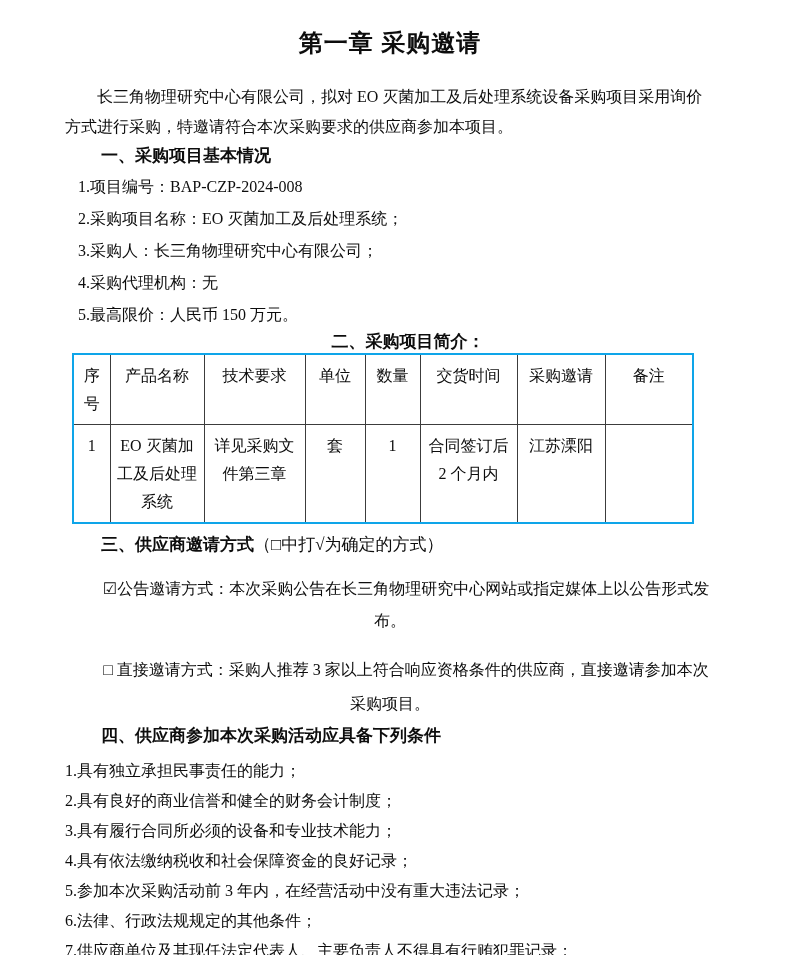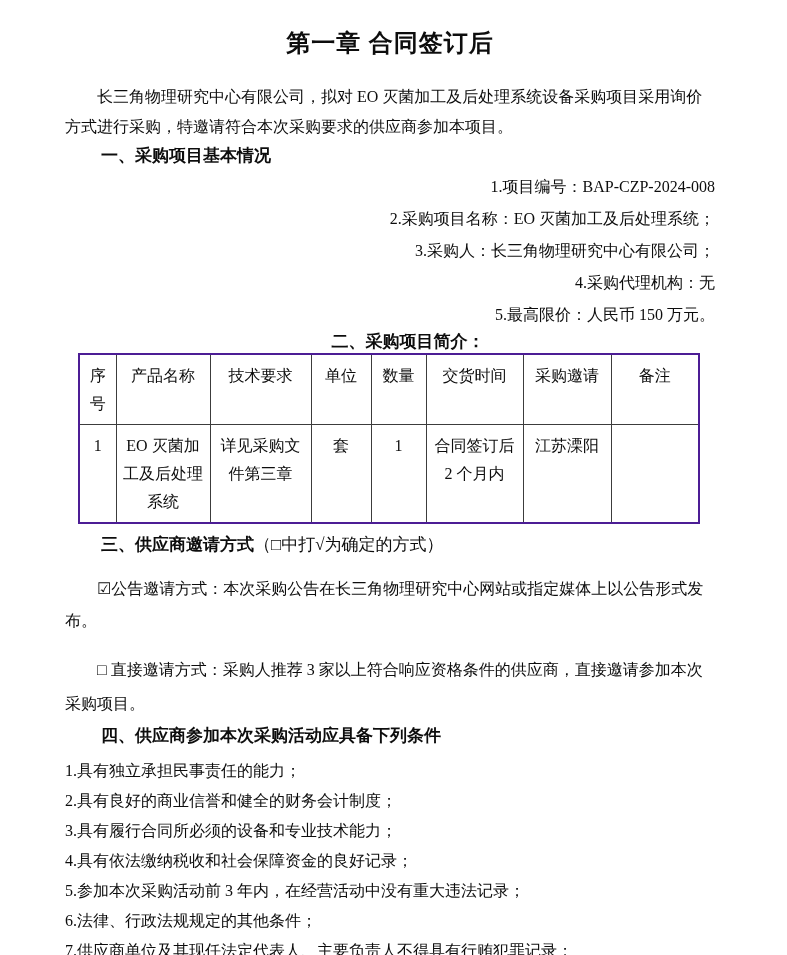"第一章 合同签订后" h1.doc-title { text: 合同签订后 -> 采购邀请 }
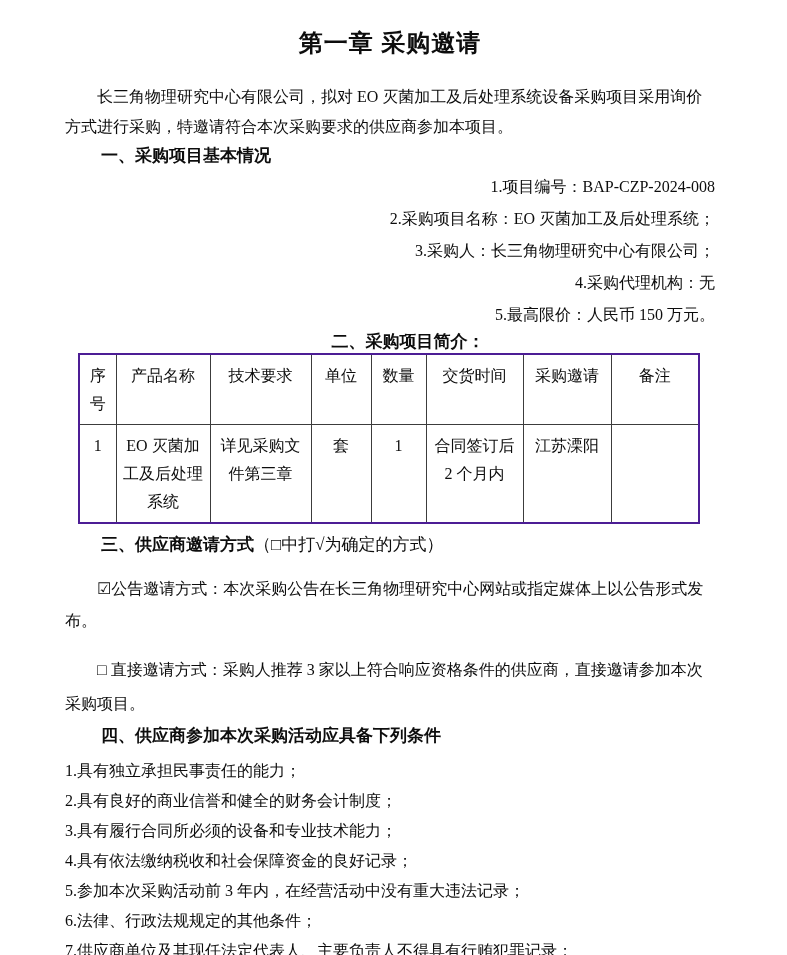"1.项目编号：BAP-CZP-2024-008" .list-a li { text-align: right -> none }
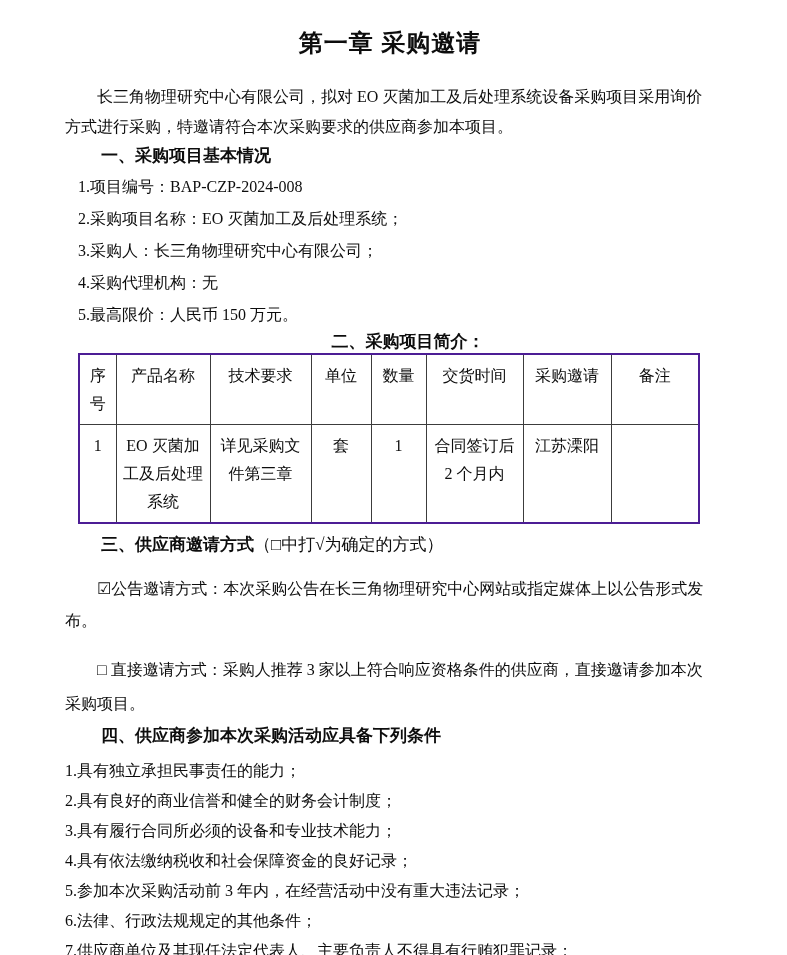"序号" .goods-table { border: 2px solid #4c1d95 -> 2px solid #0ea5e9; margin-left: 13px -> 7px }
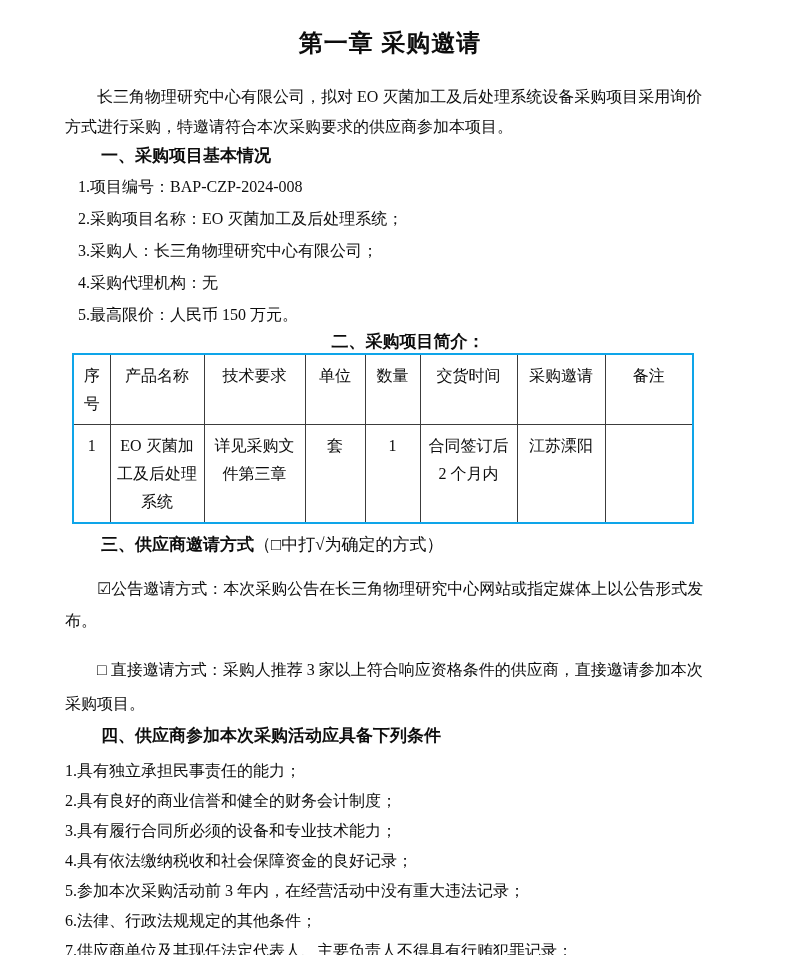"☑公告邀请方式：本次采购公告在长三角物理研究中心网站或指定媒体上以公告形式发布。" .option-para { text-align: none -> center }
